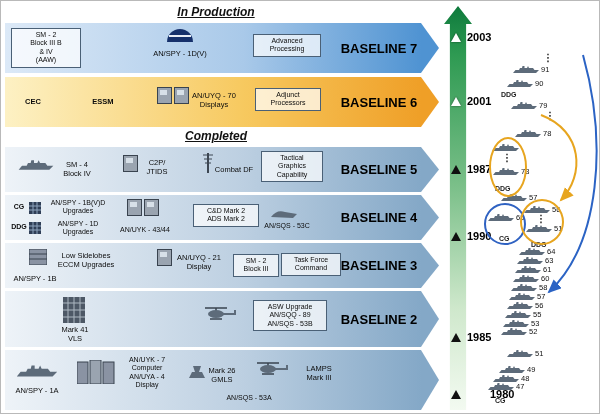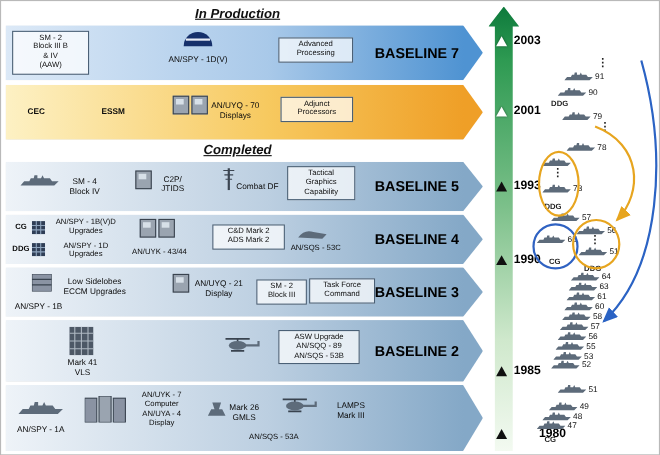"BASELINE 6" div.bl-label { html: none -> <div>BASELINE 6</div> }
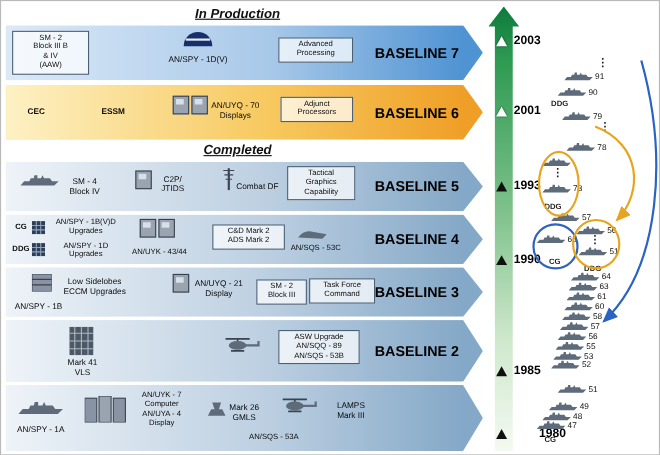"1993" span.year-lbl { text: 1993 -> 1987 }
